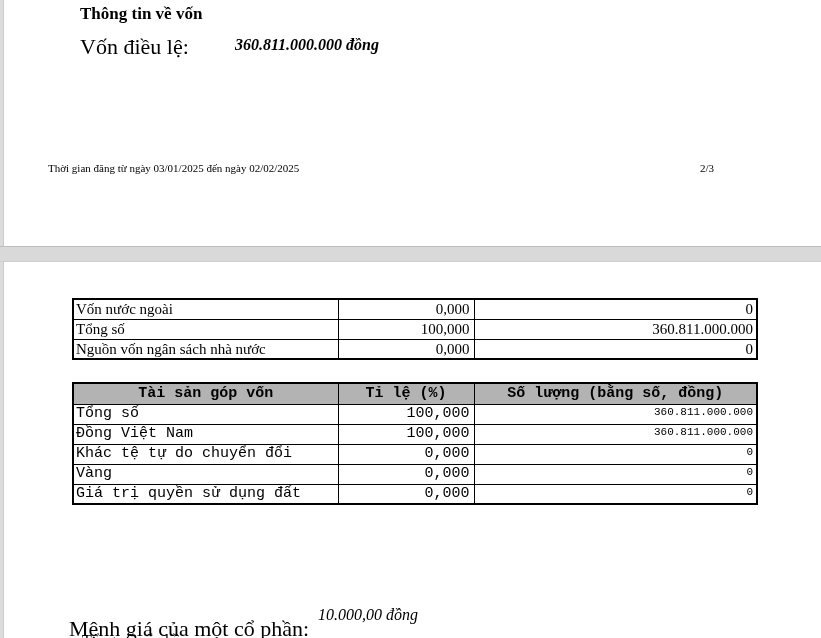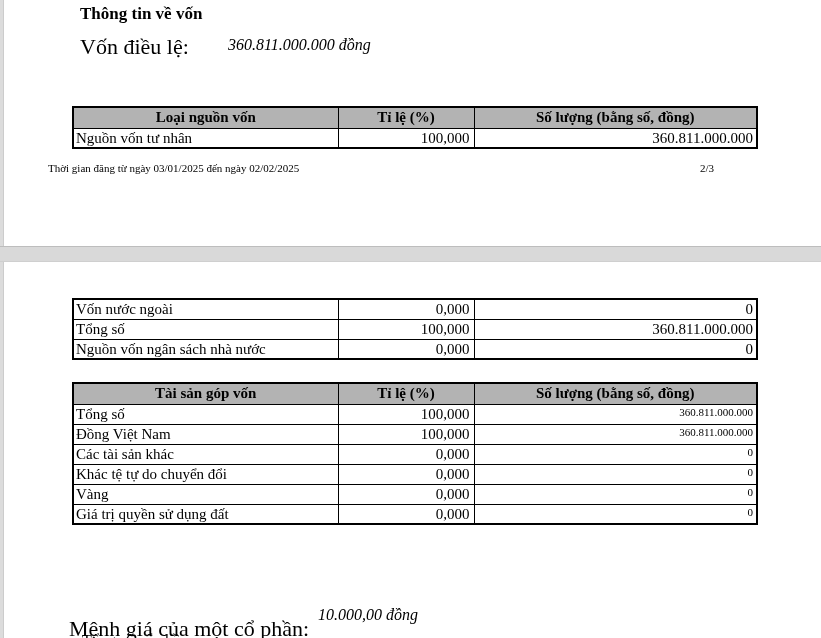"360.811.000.000 đồng" div.val-italic { font-weight: none -> bold; left: 224px -> 231px }
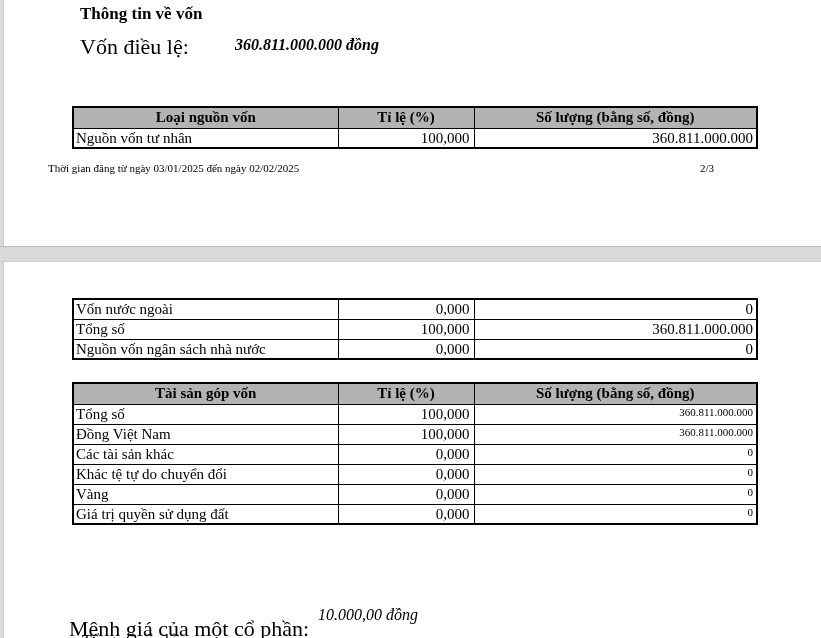"Loại nguồn vốn" table.grid { html: <table> <colgroup> <col> <col> <col> </colgroup> <thead> <tr> <th>Loại nguồn vốn</th> <th>Tỉ lệ (%)</th> <th>Số lượng (bằng số, đồng)</th> </tr> </thead> <tbody> <tr> <td>Nguồn vốn tư nhân</td> <td>100,000</td> <td>360.811.000.000</td> </tr> </tbody> </table> -> none }
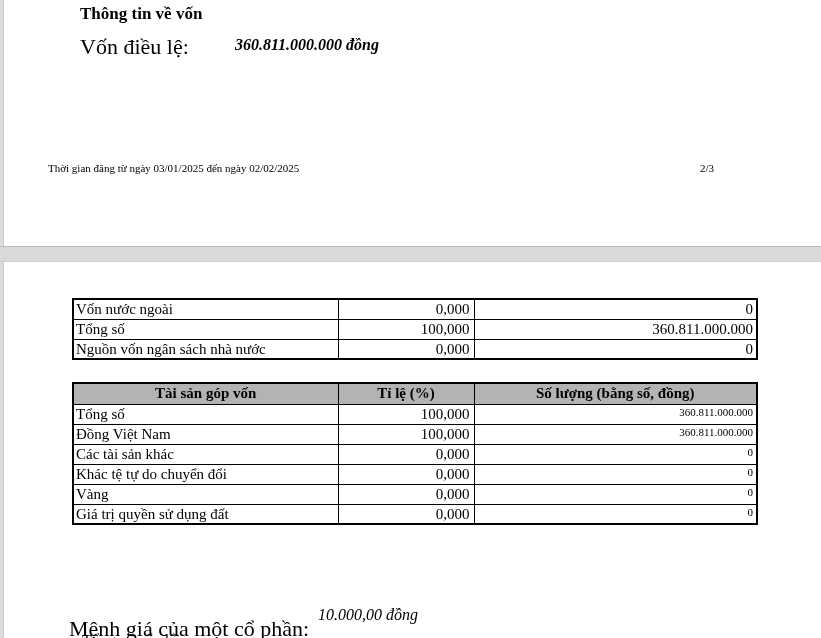"Tài sản góp vốn" table.grid { font-family: none -> Liberation Mono, monospace }
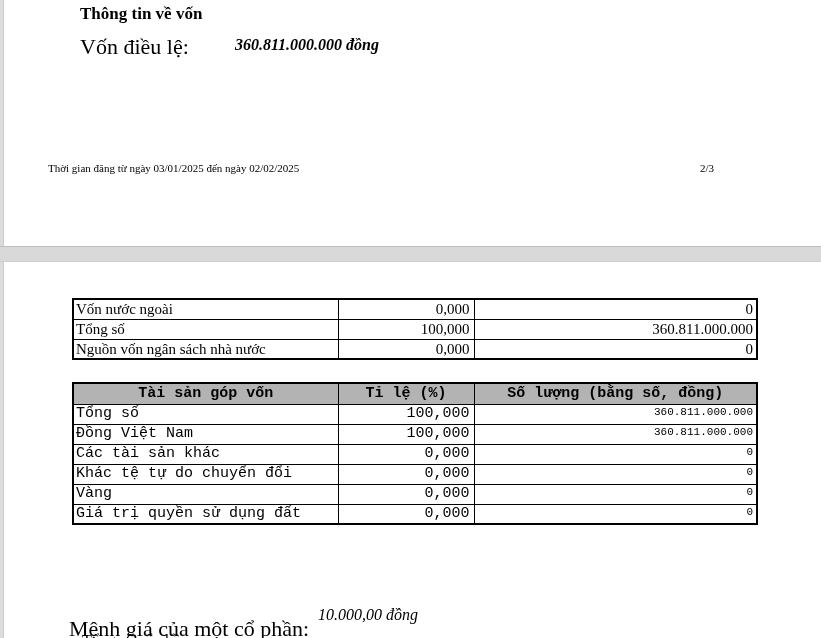"Các tài sản khác" tr { html: <tr> <td>Các tài sản khác</td> <td>0,000</td> <td>0</td> </tr> -> none }
